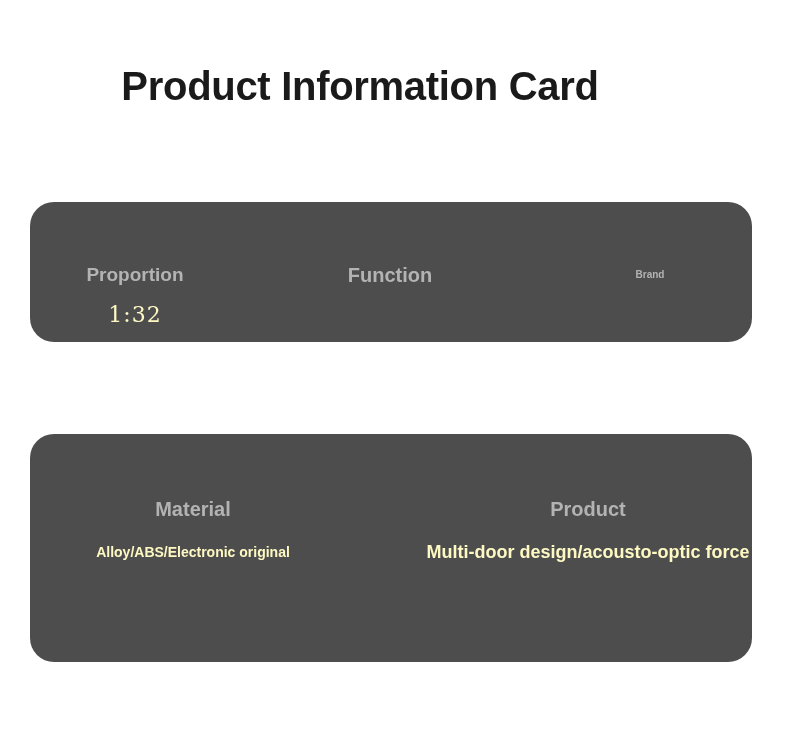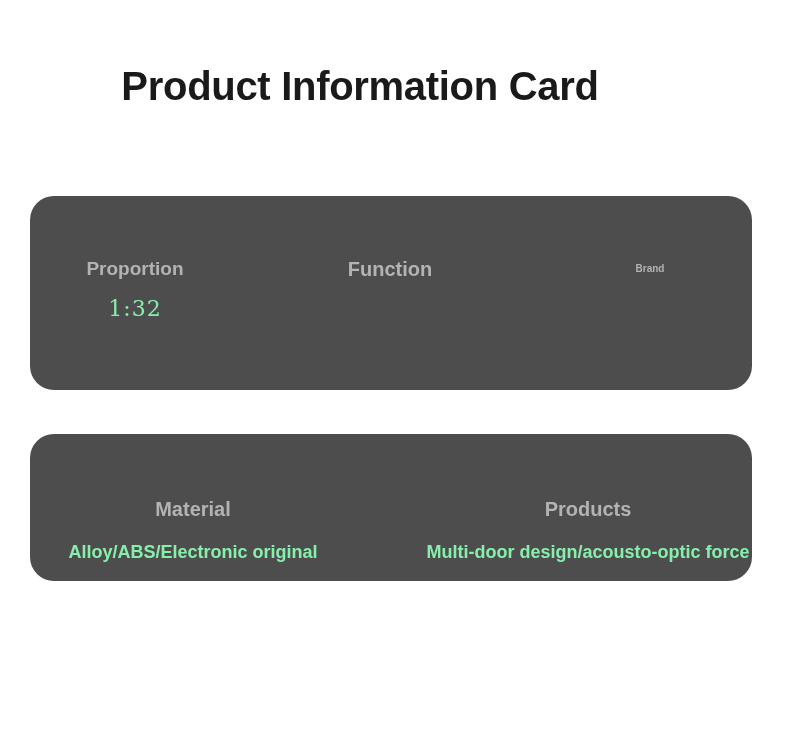"Proportion" .card-one { height: 194px -> 140px; top: 196px -> 202px }
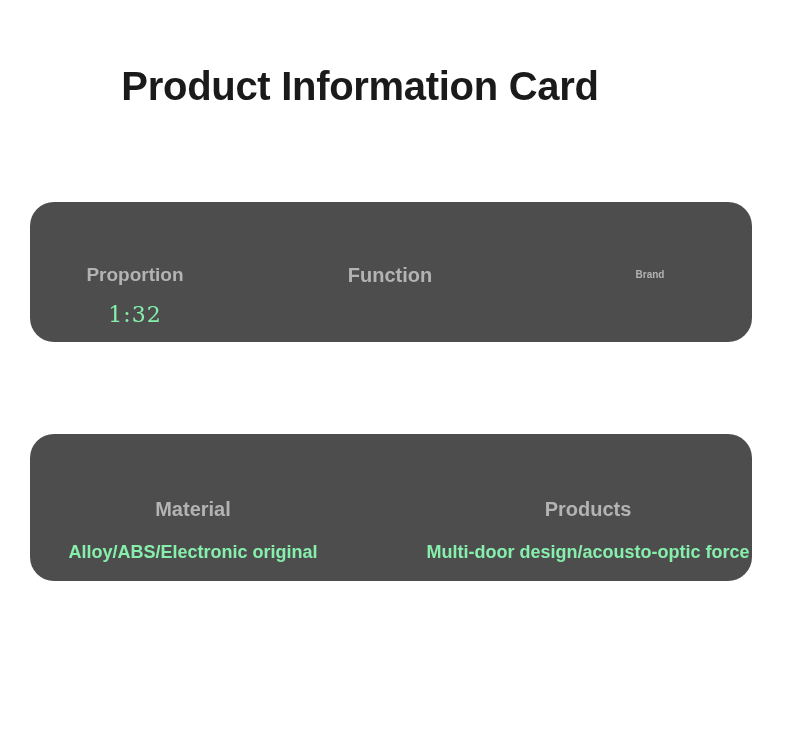"1:32" .field-value { color: #86efac -> #fef9c3 }
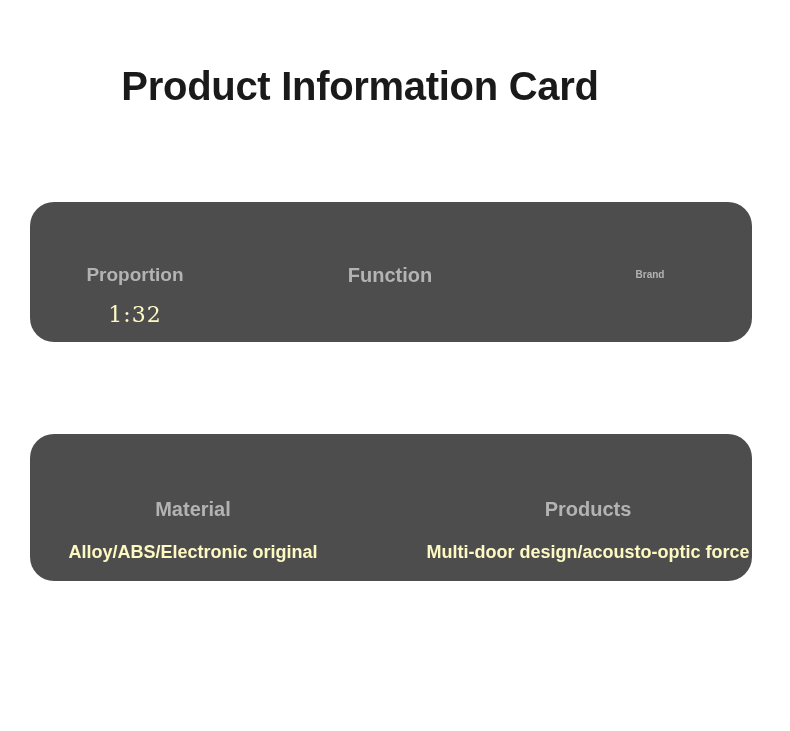"Material" .card-two { height: 147px -> 228px }
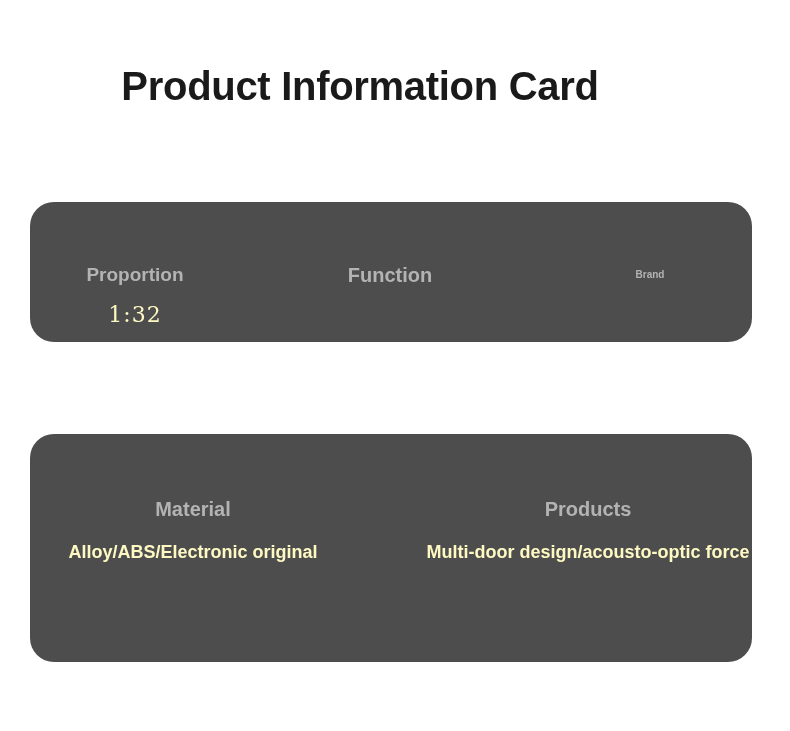"Products" span.field-label { text: Products -> Product }
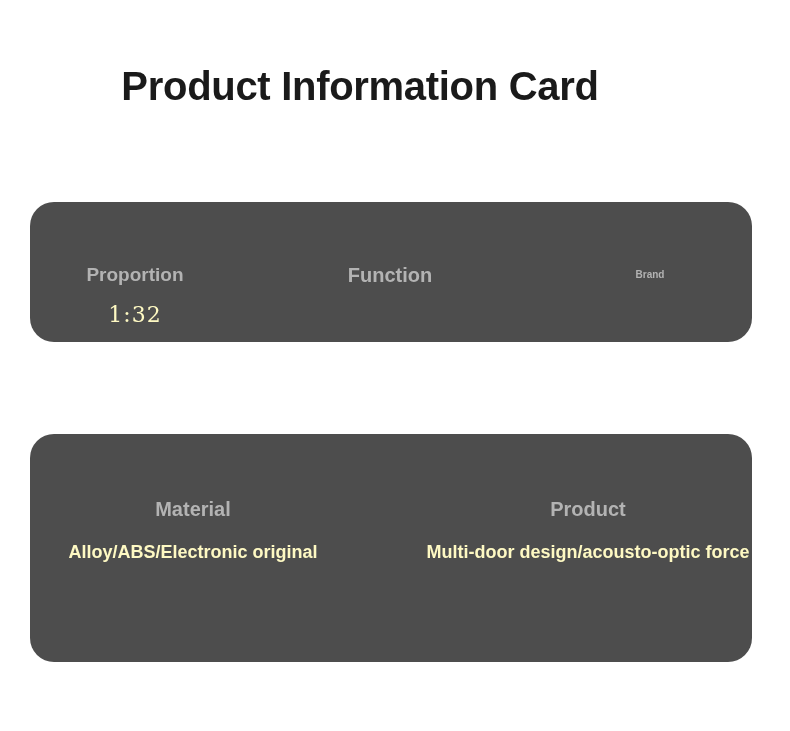"Alloy/ABS/Electronic original" .col-material .field-value { font-size: 18px -> 14px }
